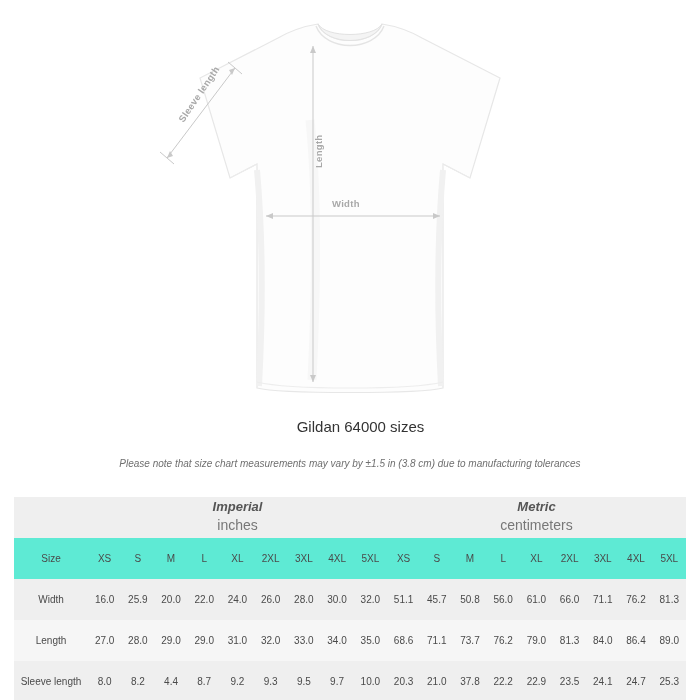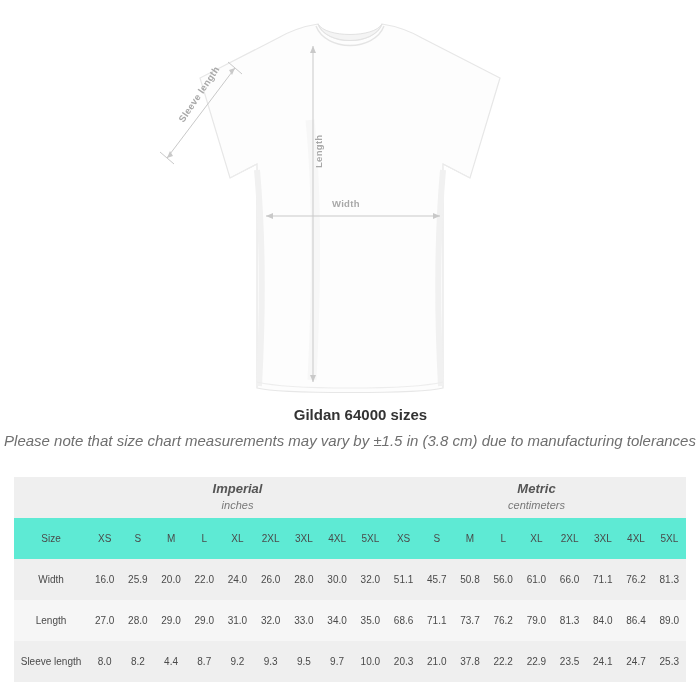"Gildan 64000 sizes" .chart-title { font-weight: bold -> normal; margin-top: 6px -> 18px }
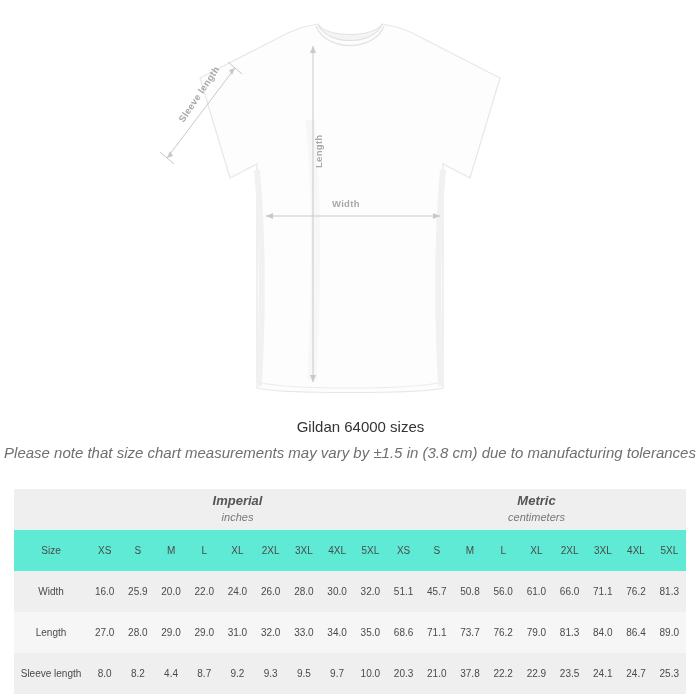"Please note that size chart" .chart-note { font-size: 15px -> 10px; margin-top: 9px -> 23px }
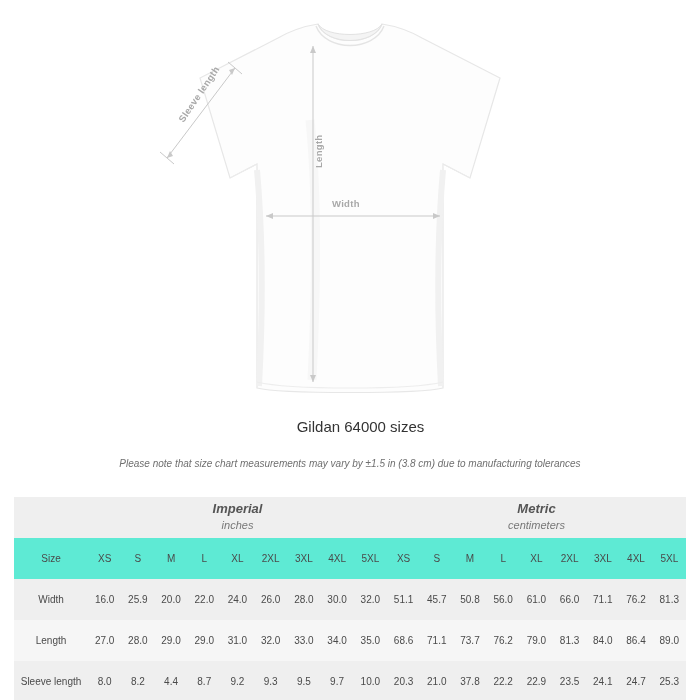"inches" .unit-sub { font-size: 11px -> 14px; font-style: italic -> none }
